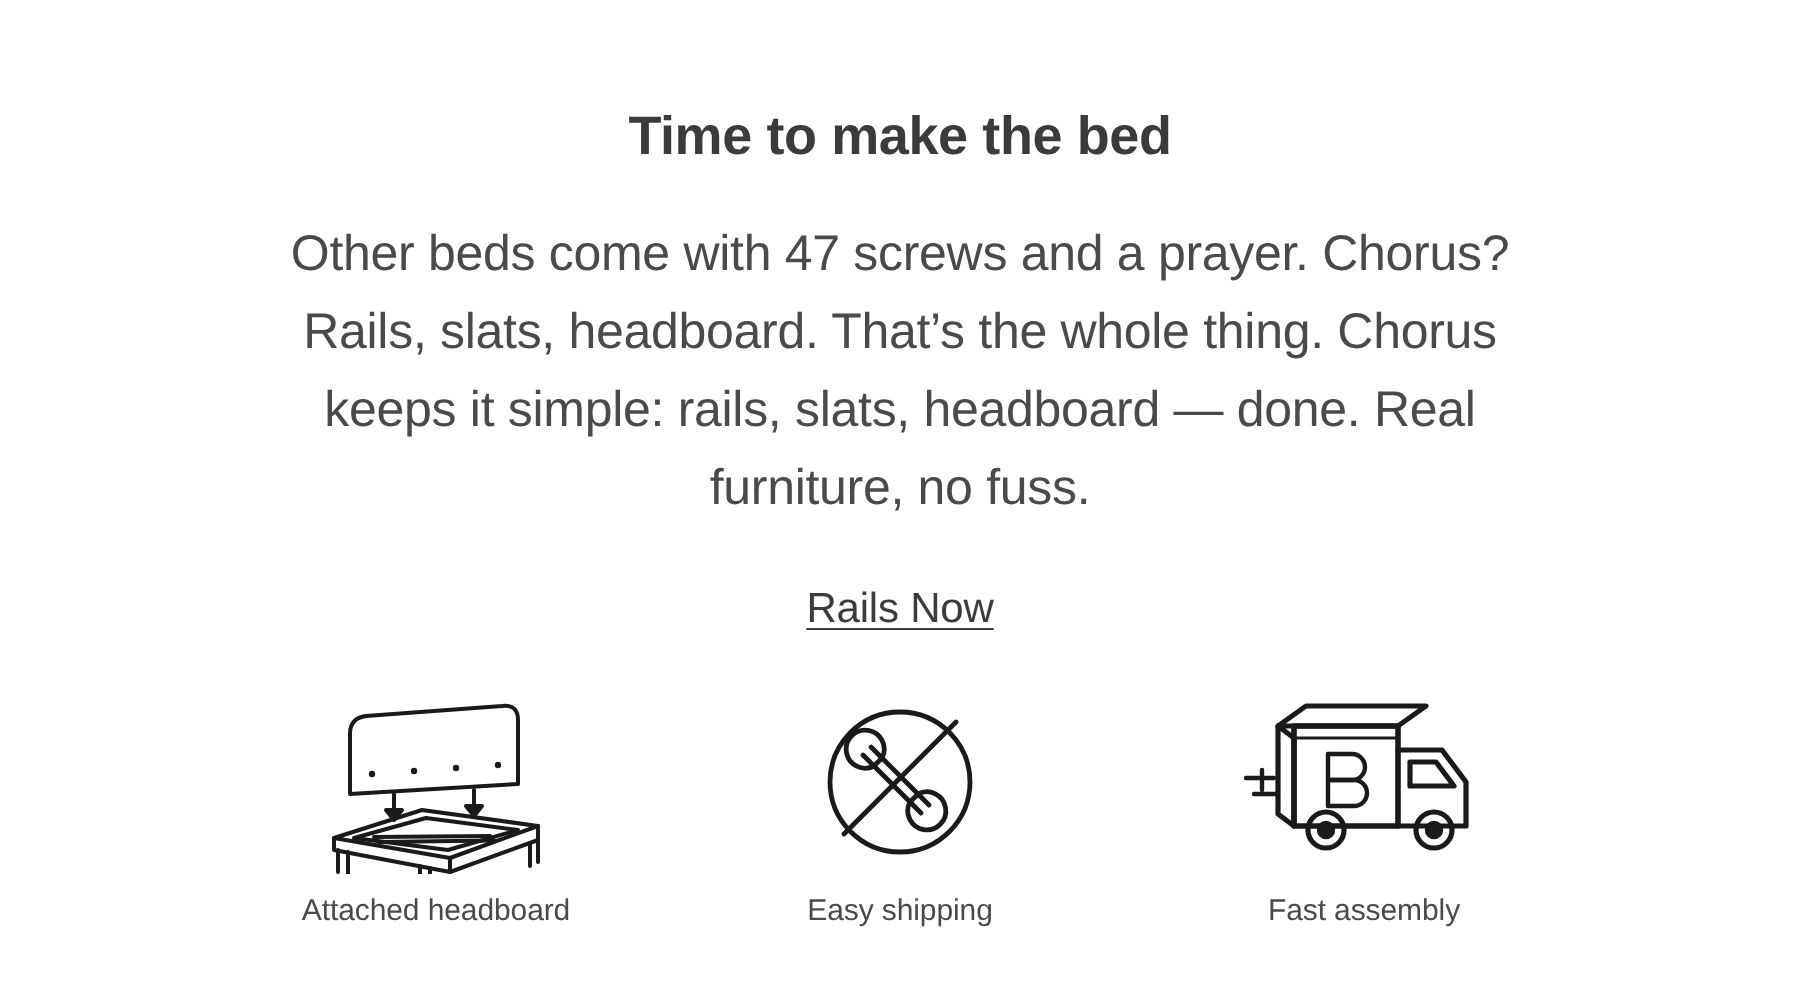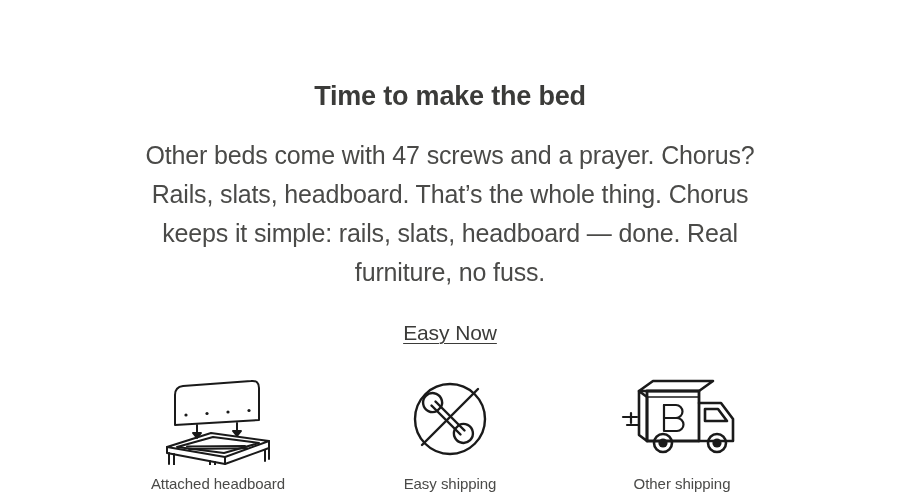"Time to make the bed" .heading { padding-top: 80px -> 52px }
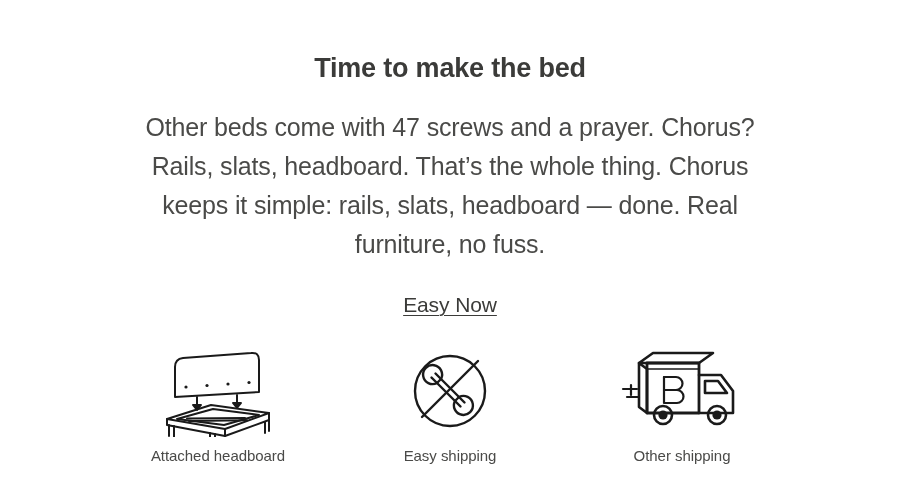"Easy Now" a.cta-link { text: Easy -> Rails }
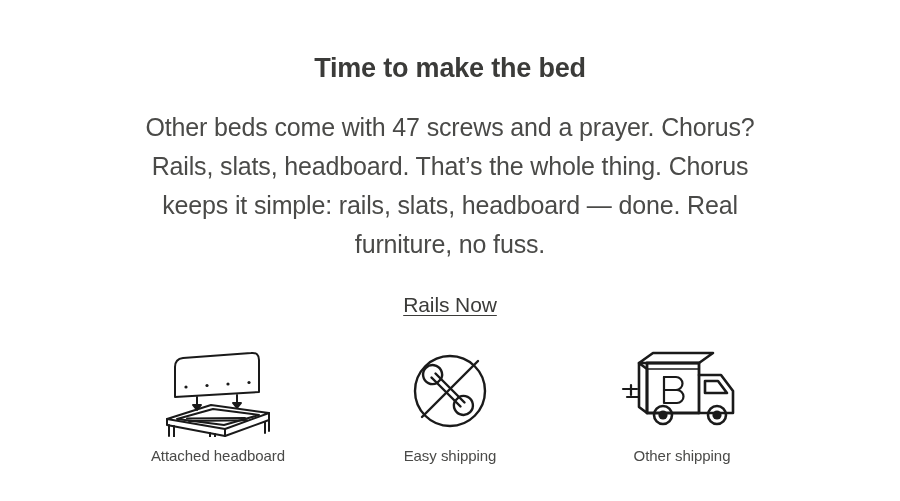"Other shipping" div.feature-label { text: Other shipping -> Fast assembly }
